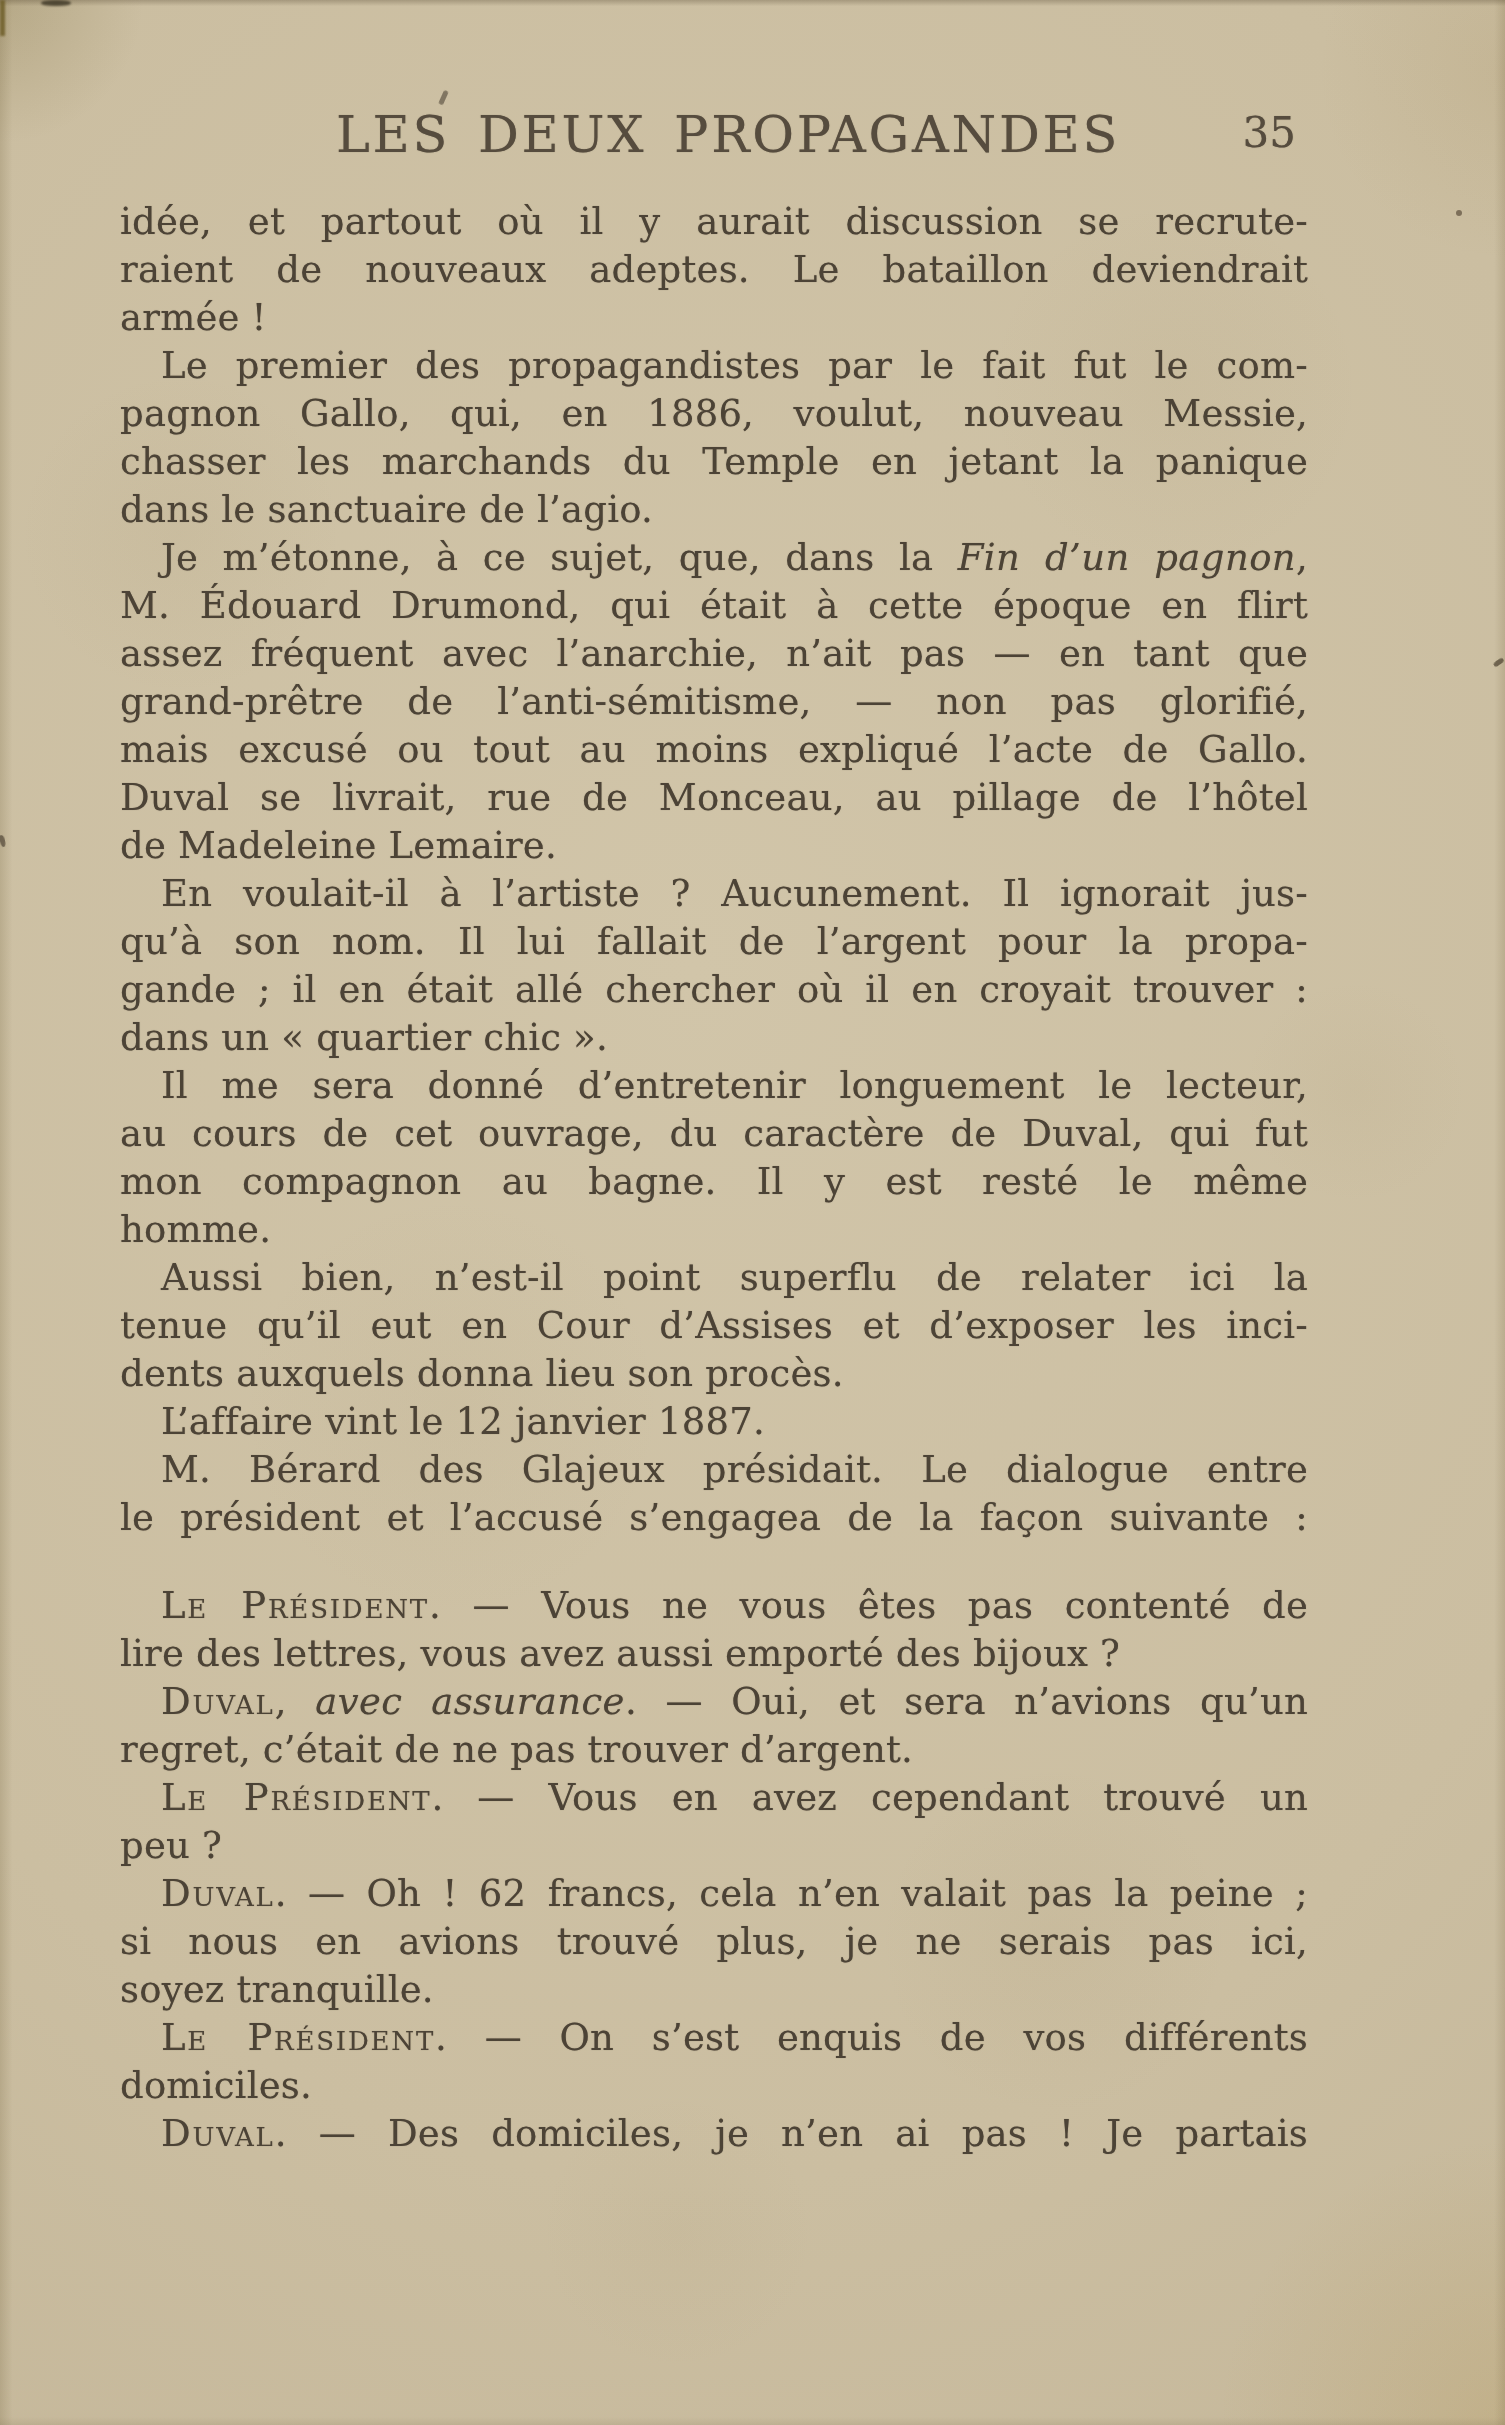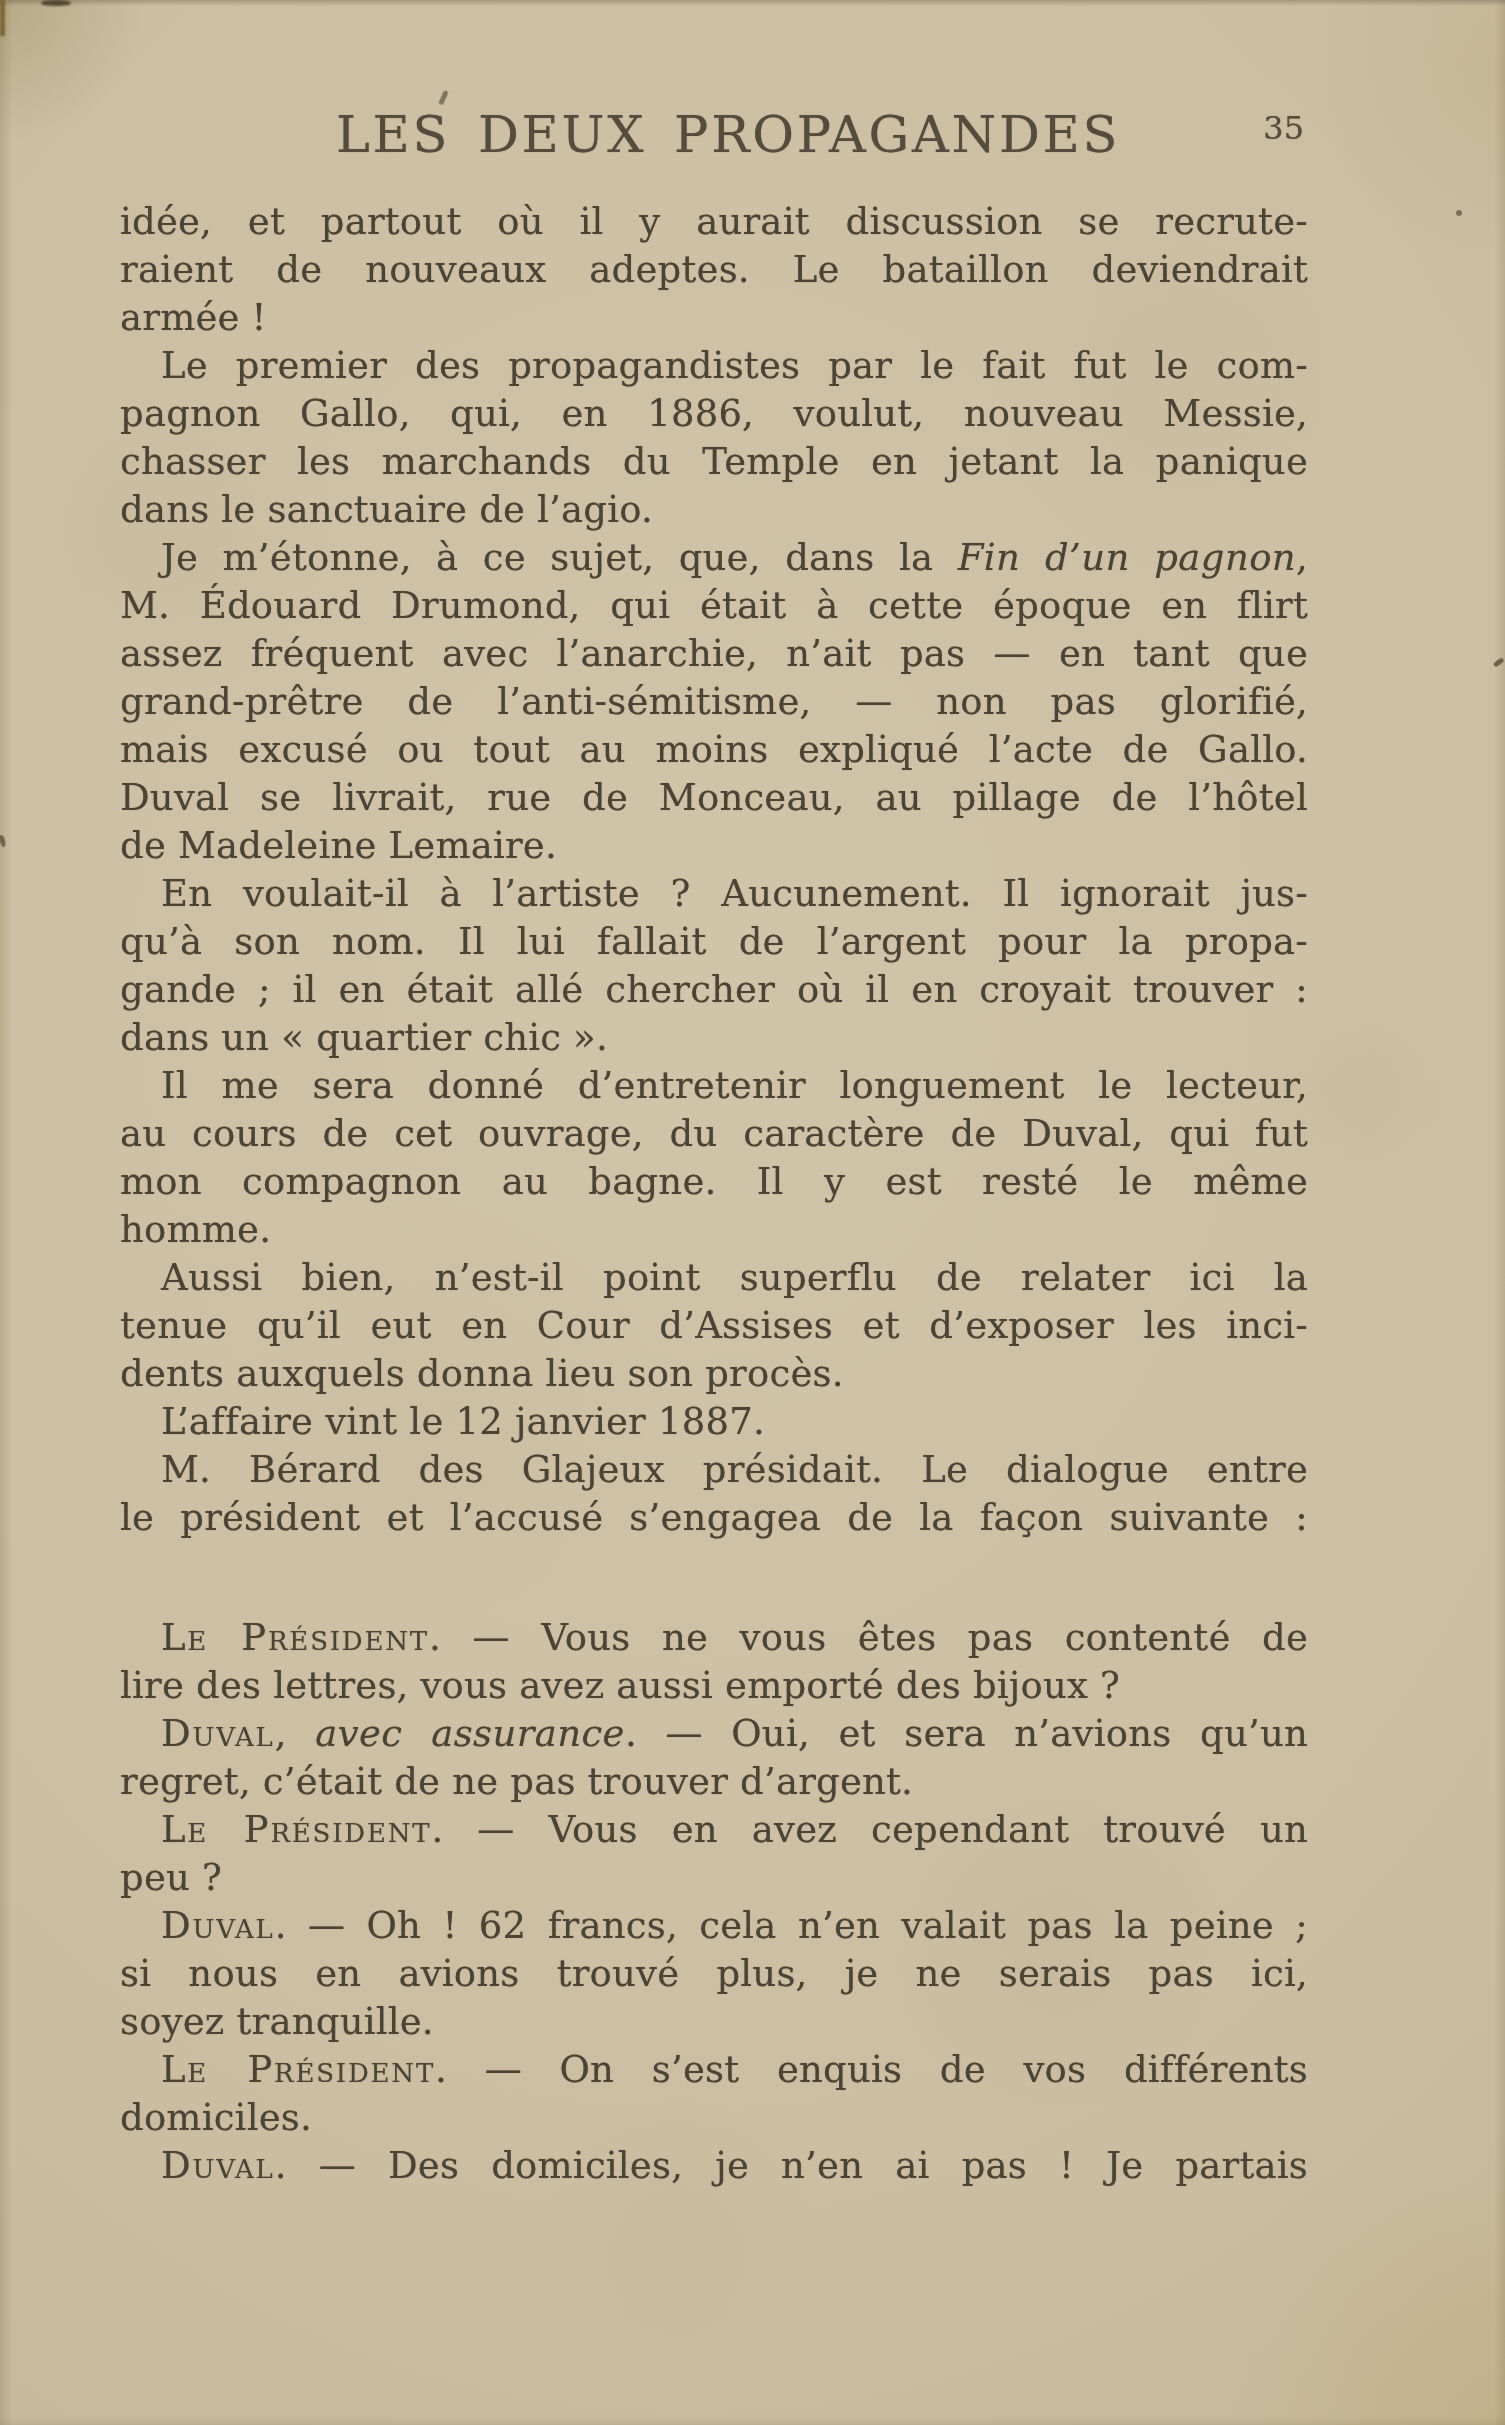"35" .pagenum { font-size: 32px -> 42px; right: 18px -> 26px }
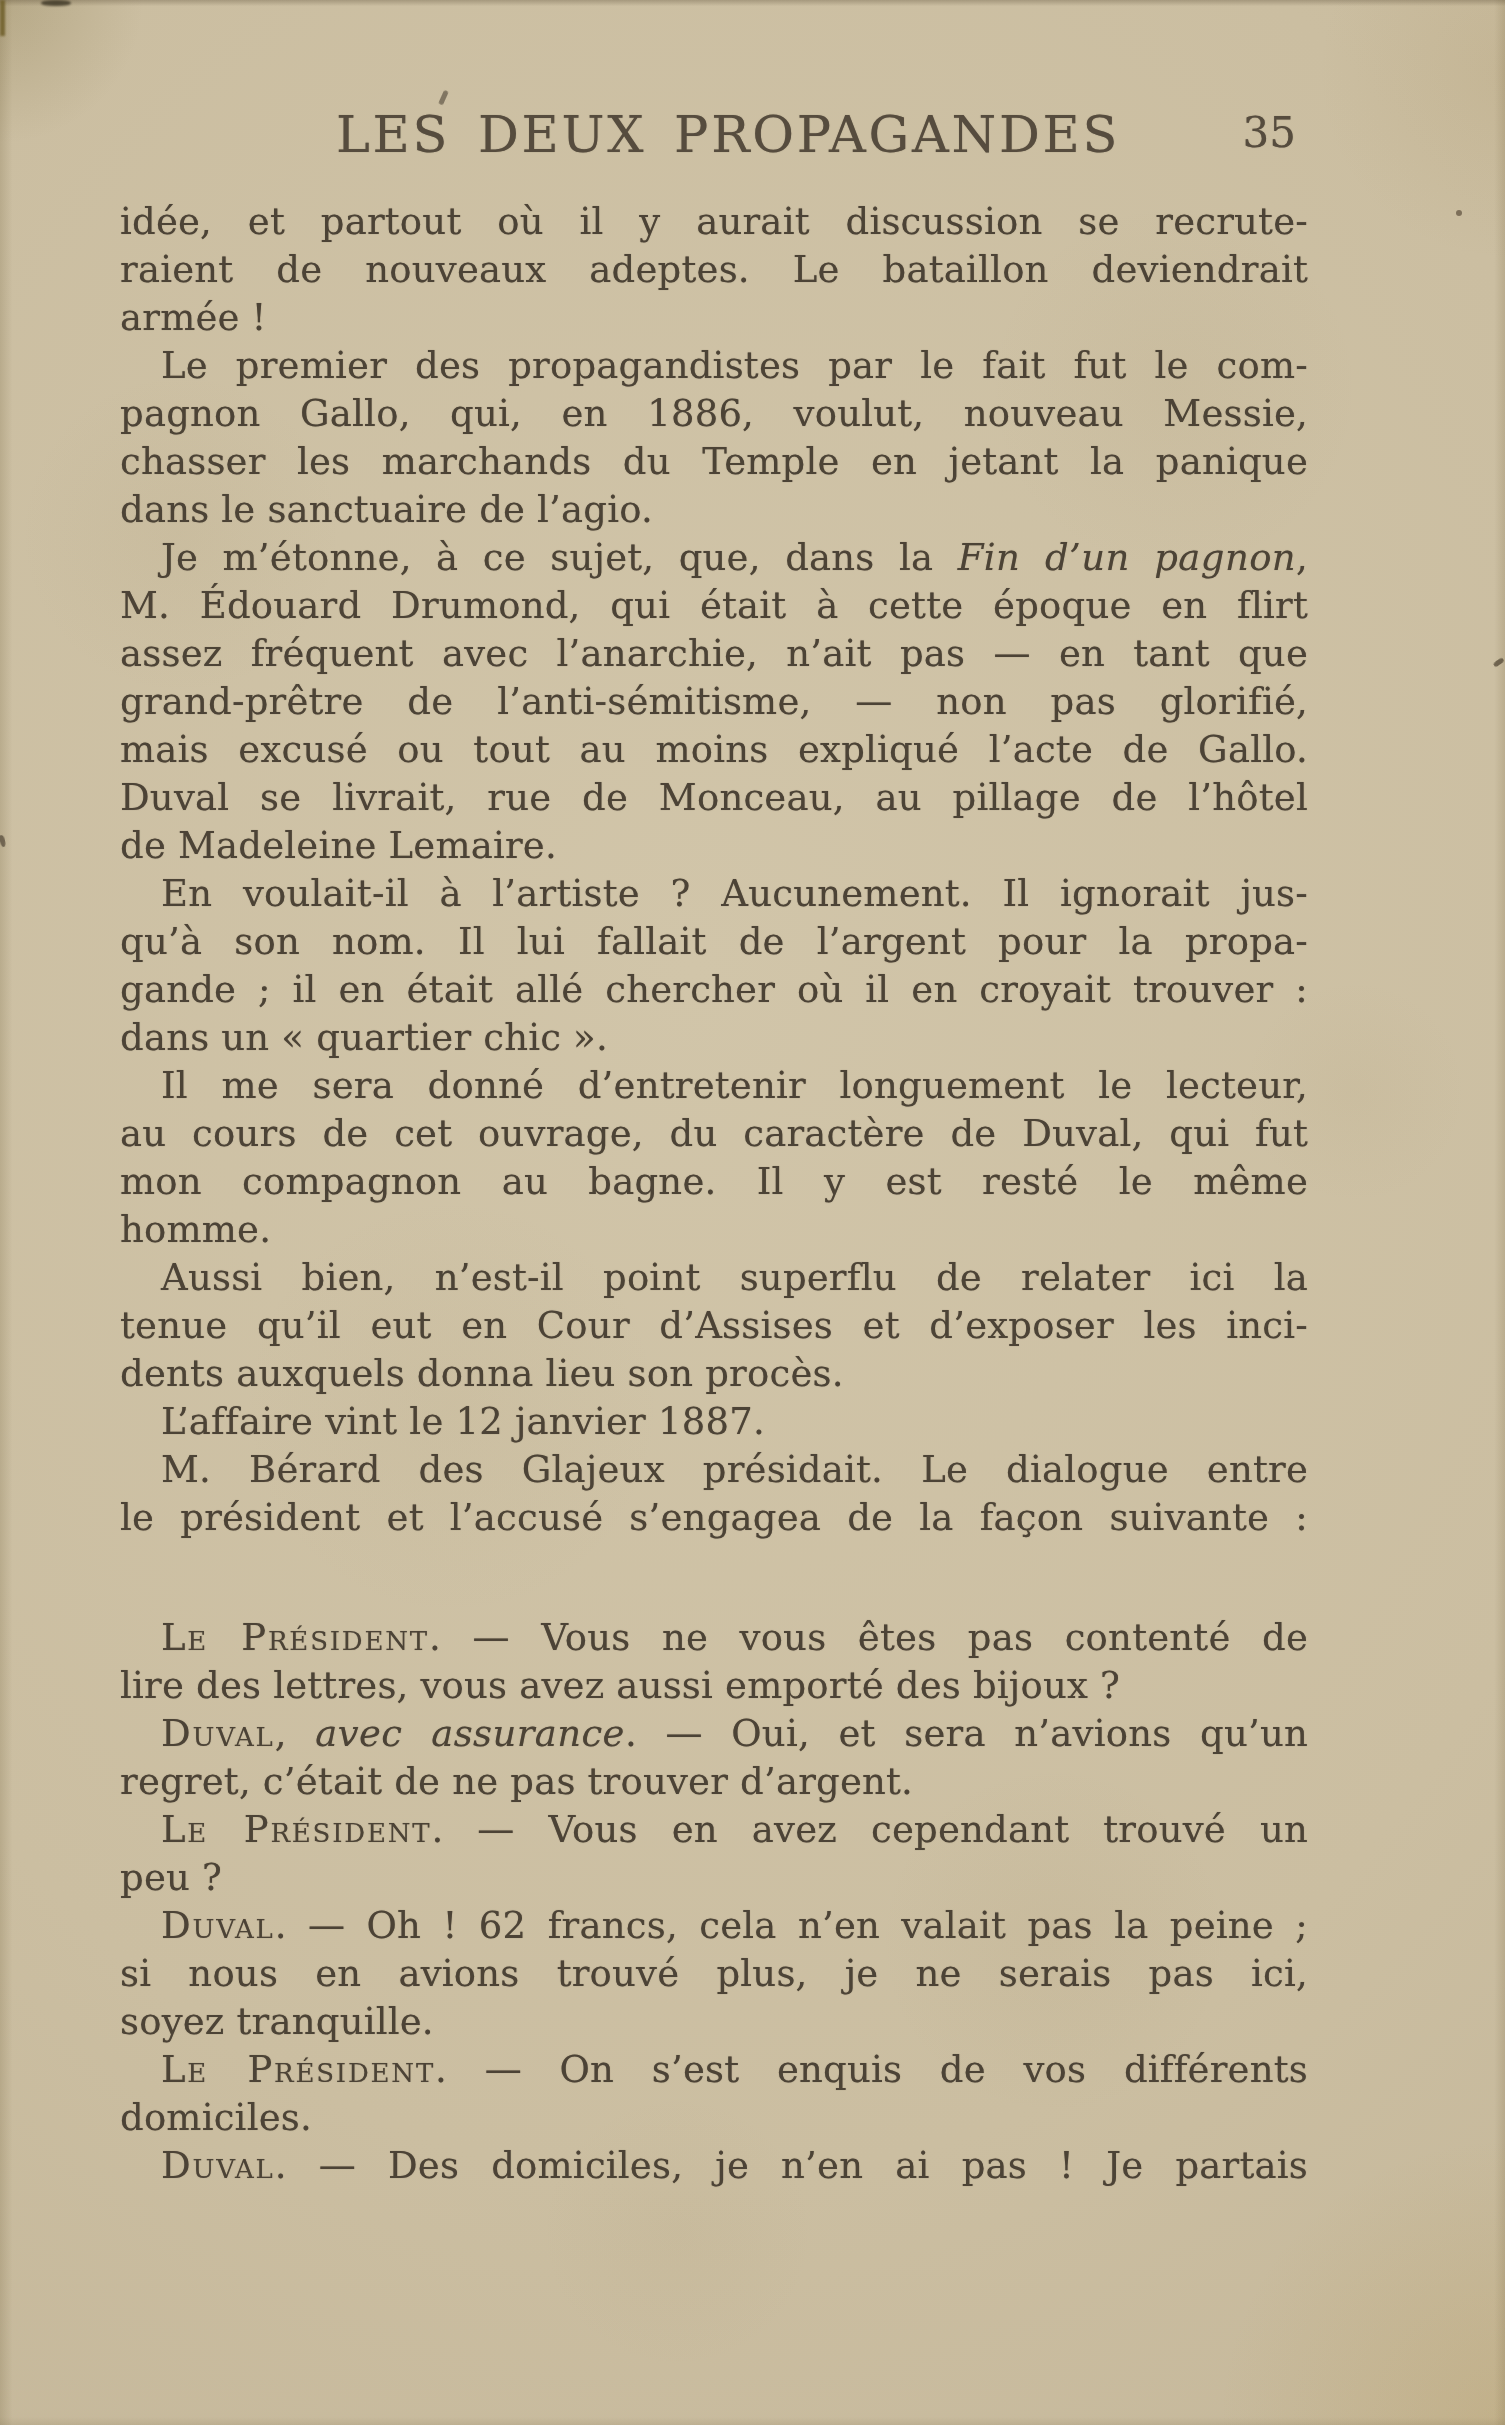"Le Président. — Vous ne" .line.gap { margin-top: 72px -> 40px }
